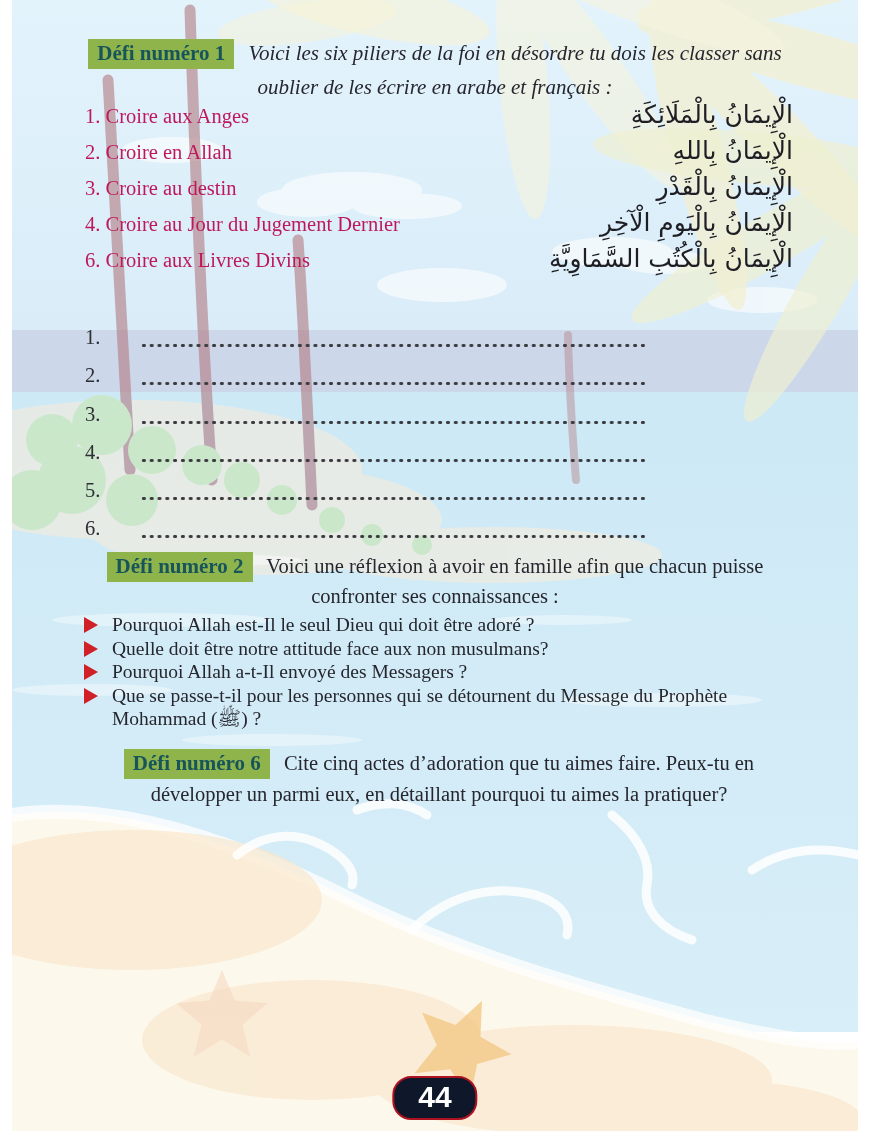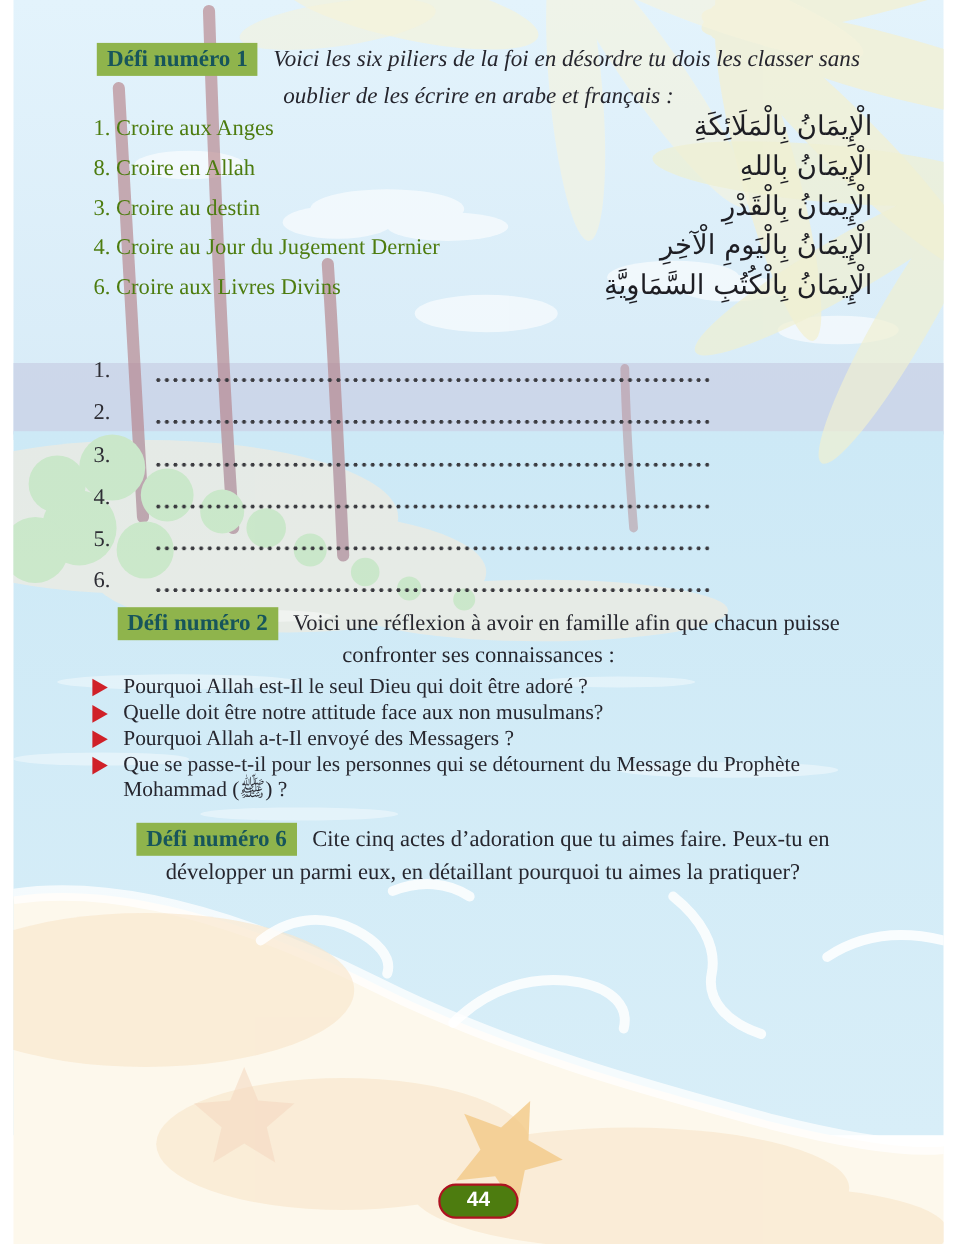"1. Croire aux Anges" .pillar-fr { color: #4d7c0f -> #be185d }
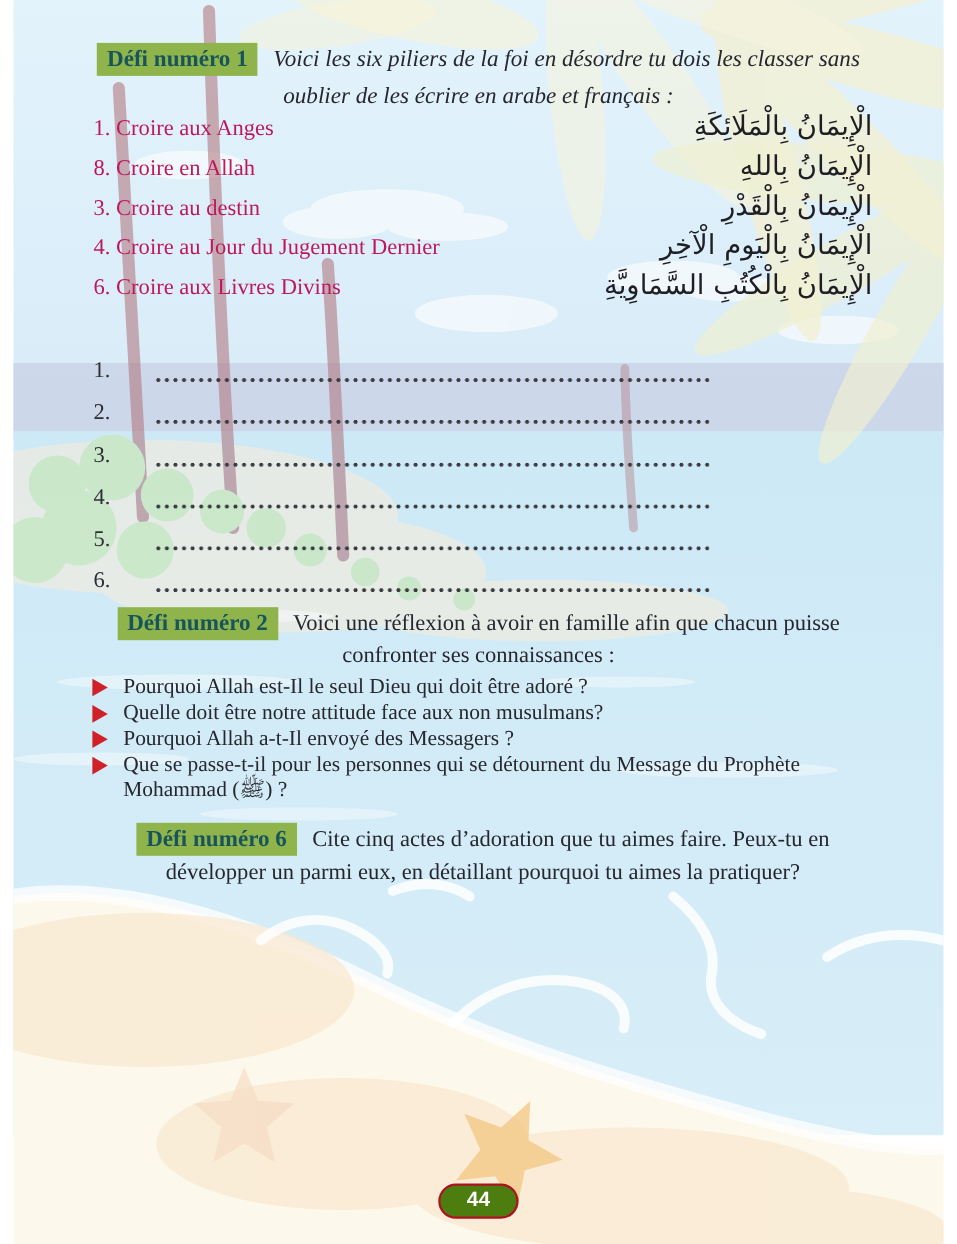"8. Croire en Allah" span.pillar-fr { text: 8 -> 2 }
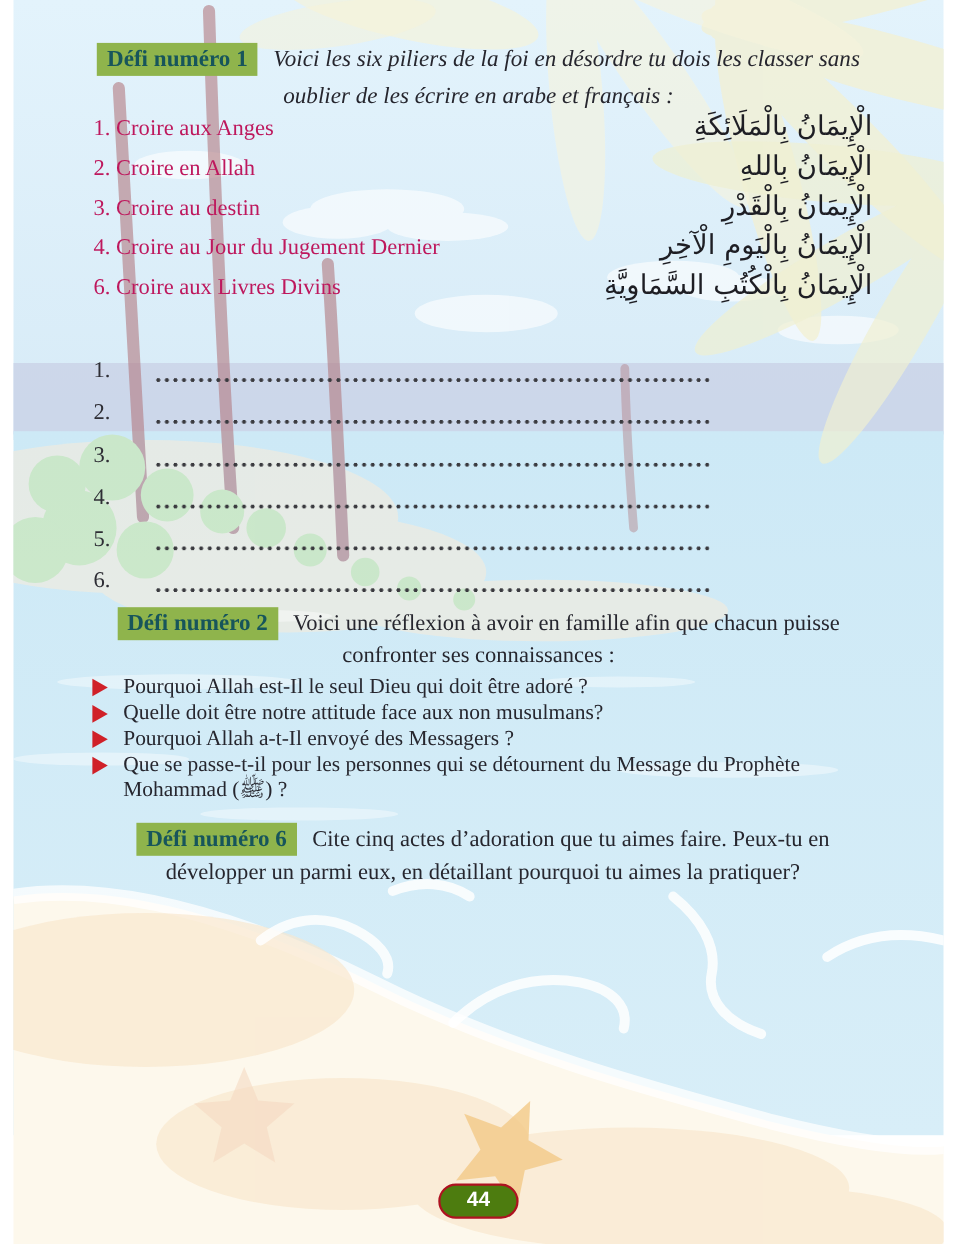"44" .page-badge { background: #4d7c0f -> #0f172a; font-size: 19px -> 30px }
